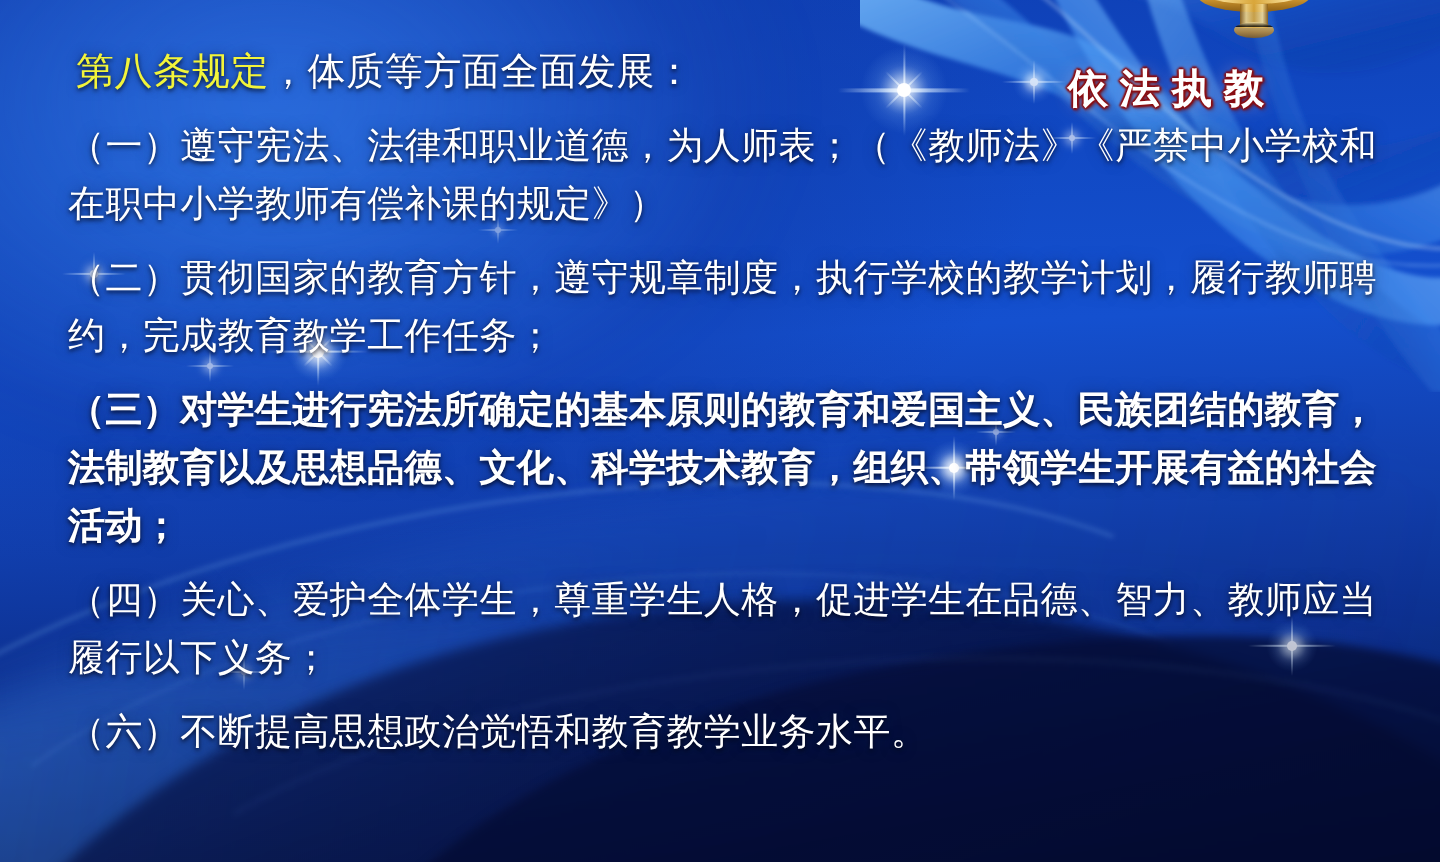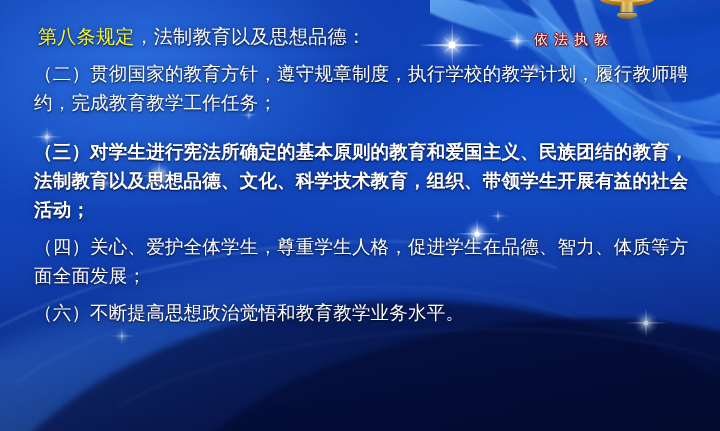"，法制教育以及思想品德：" span.hl-white { text: 法制教育以及思想品德 -> 体质等方面全面发展 }
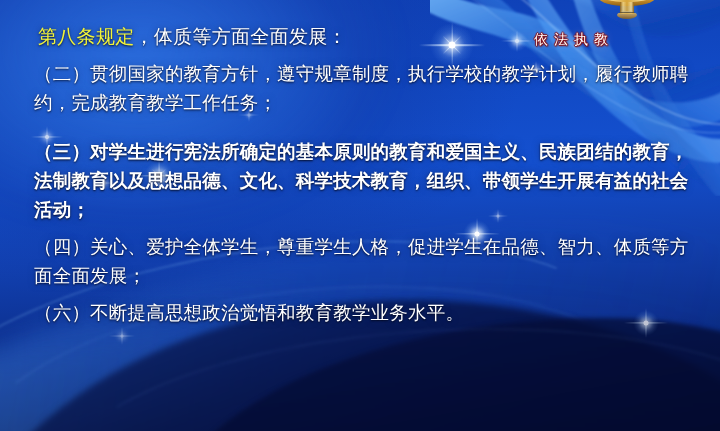"依法执教" #emblem-text { font-size: 14px -> 20px; font-weight: normal -> bold }
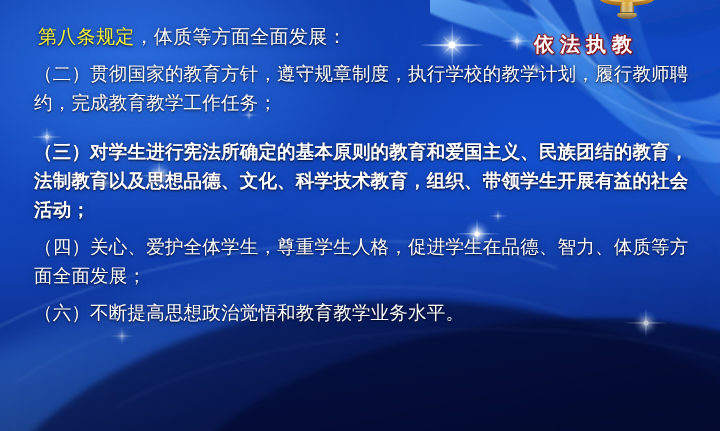"（一）遵守宪法、法律和职业道德，为人师表；（《教师法》《严禁中小学校和在职中小学" p.clause { html: none -> <p>（一）遵守宪法、法律和职业道德，为人师表；（《教师法》《严禁中小学校和在职中小学教师有偿补课的规定》）</p> }
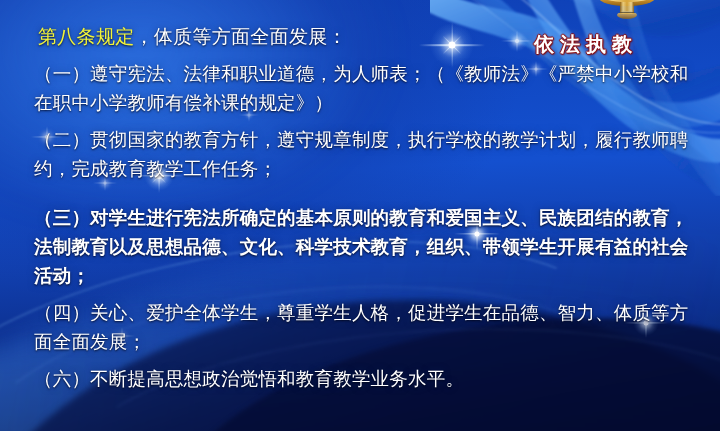"（二）贯彻国家的教育方针，遵守规章制度，执行学校的教学计划，履行教师聘约，完成教" #clause-2 { margin-bottom: 20px -> 8px }
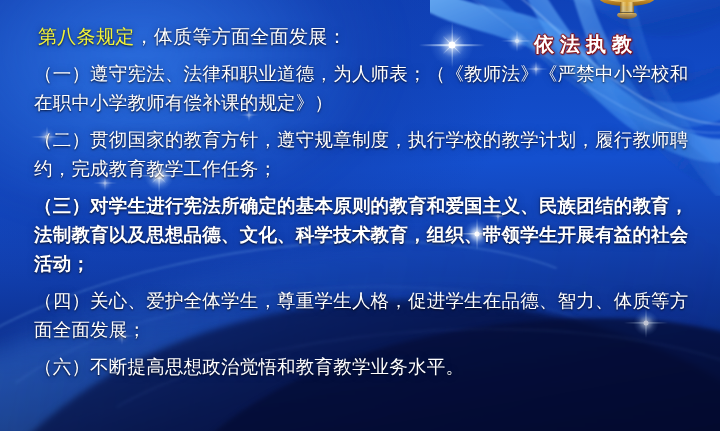"（四）关心、爱护全体学生，尊重学生人格，促进学生在品德、智力、体质等方面全面发展" p.clause { text: 体质等方面全面发展 -> 教师应当履行以下义务 }
